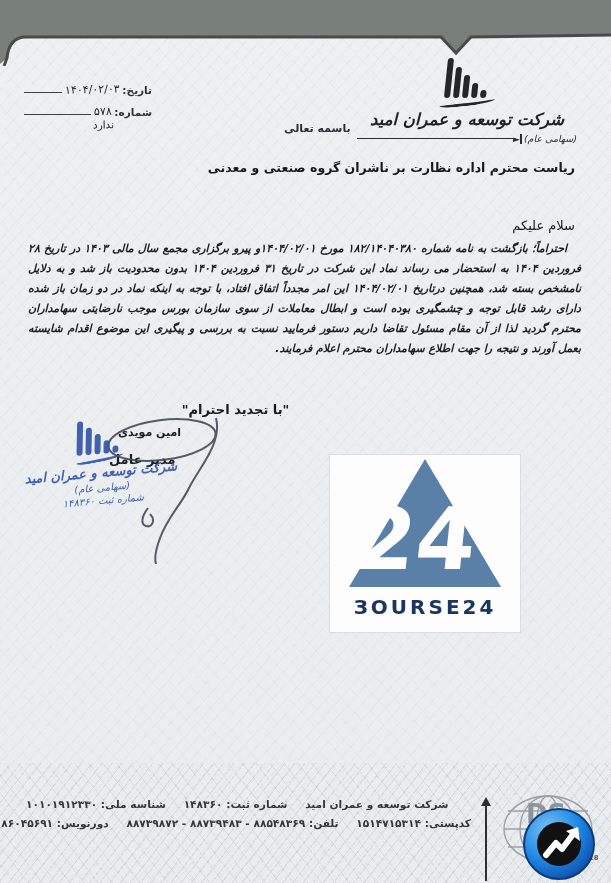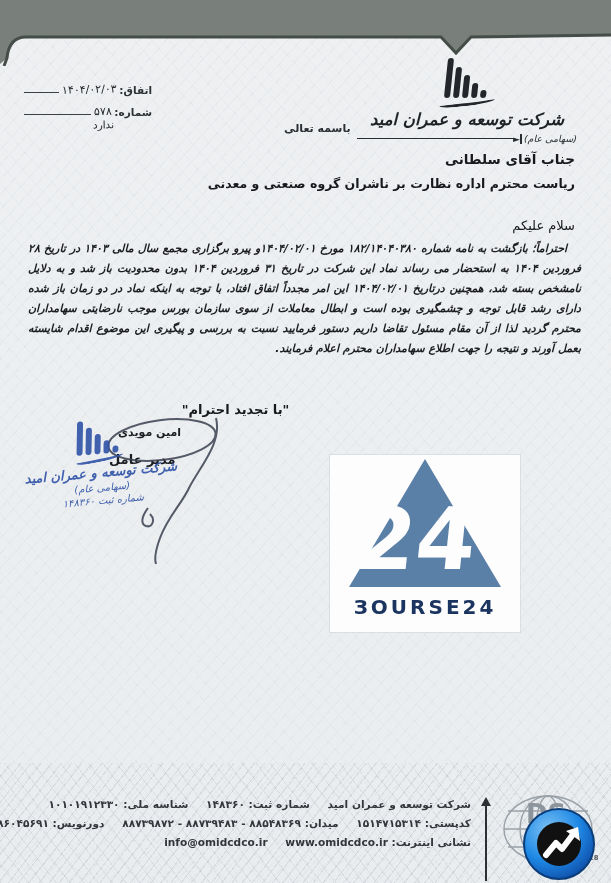"اتفاق:" span.meta-label { text: اتفاق -> تاریخ }
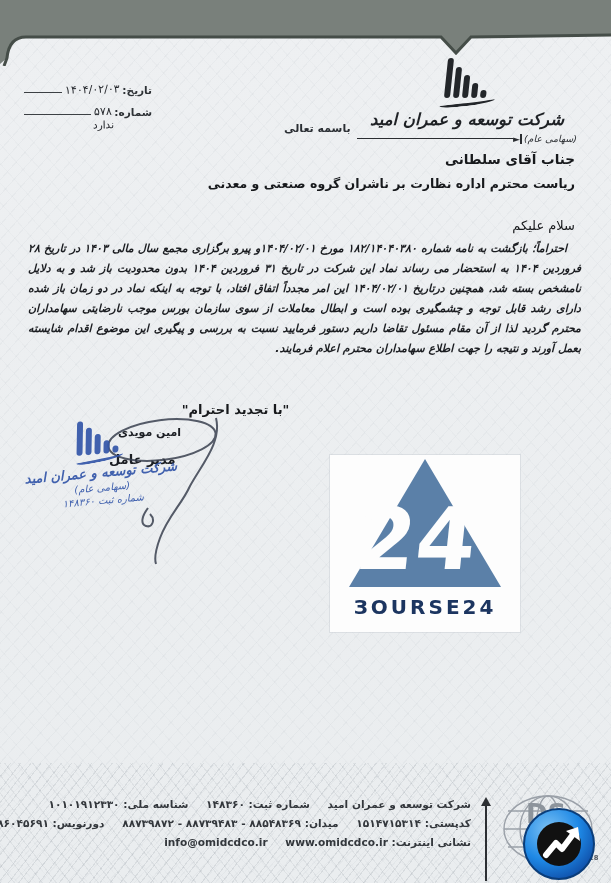"جناب آقای سلطانی" div.r1 { html: <div>جناب آقای سلطانی</div> -> none }
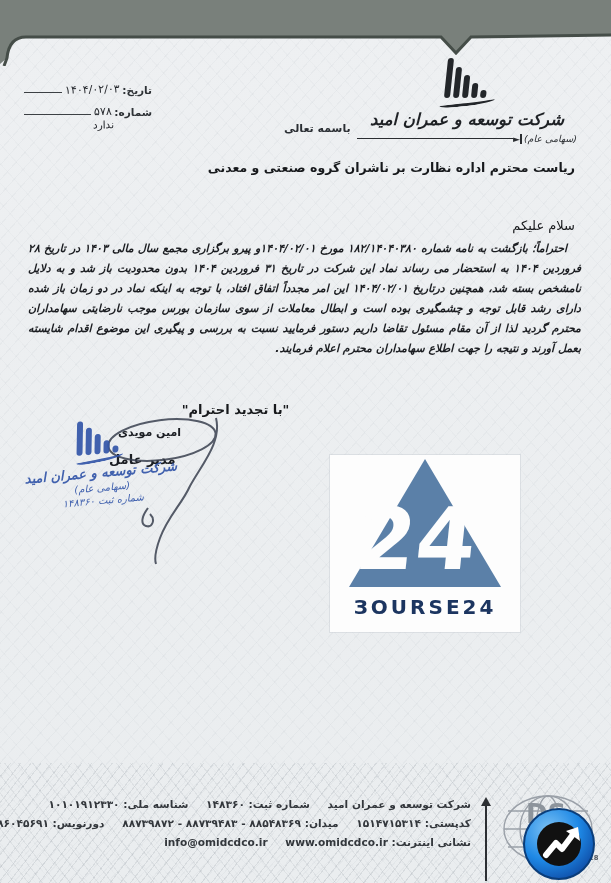"شرکت توسعه و عمران امید شماره" .footer { text-align: right -> left }
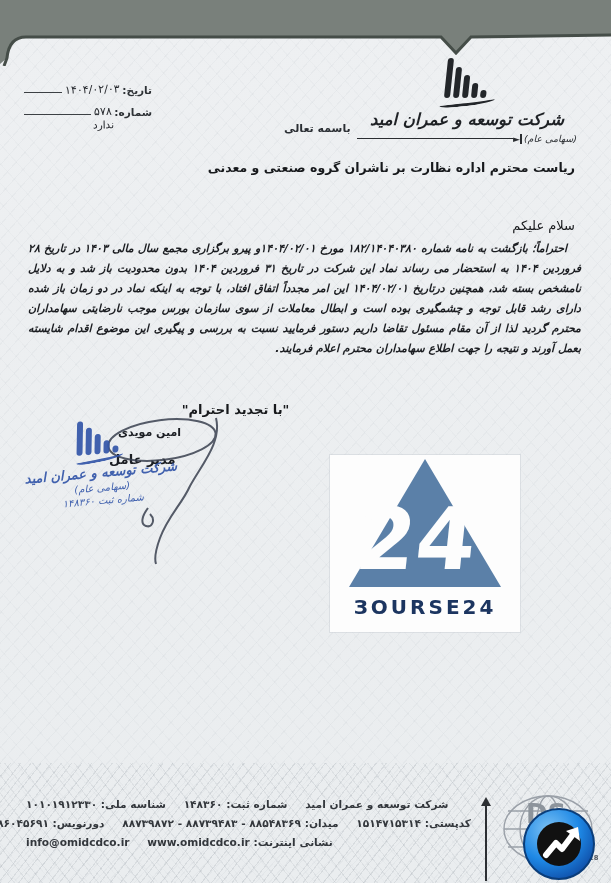"میدان:" span { text: میدان -> تلفن }
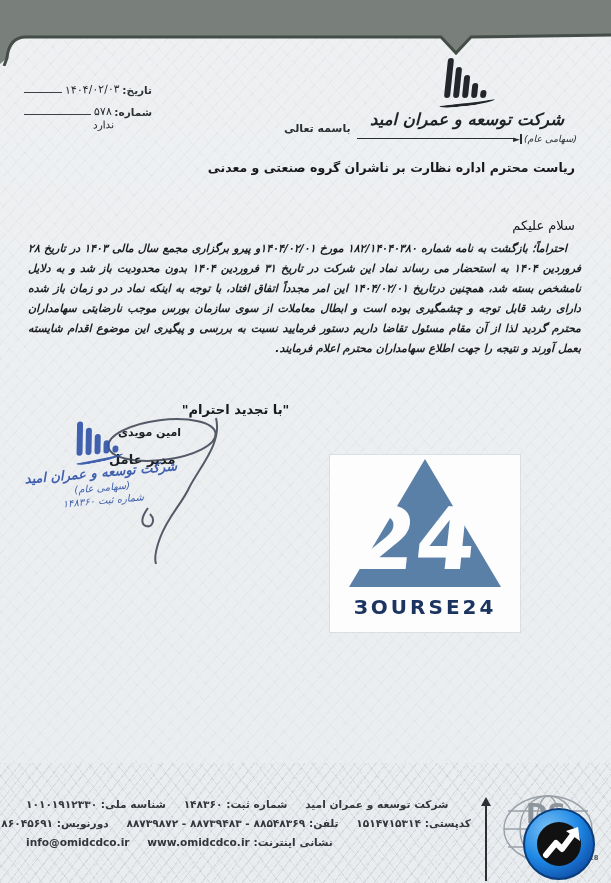"نشانی اینترنت: www.omidcdco.ir" div.f-line { html: <div> <span>نشانی اینترنت:</span> <span>www.omidcdco.ir</span><span></span> <span>info@omidcdco.ir</span> </div> -> none }
